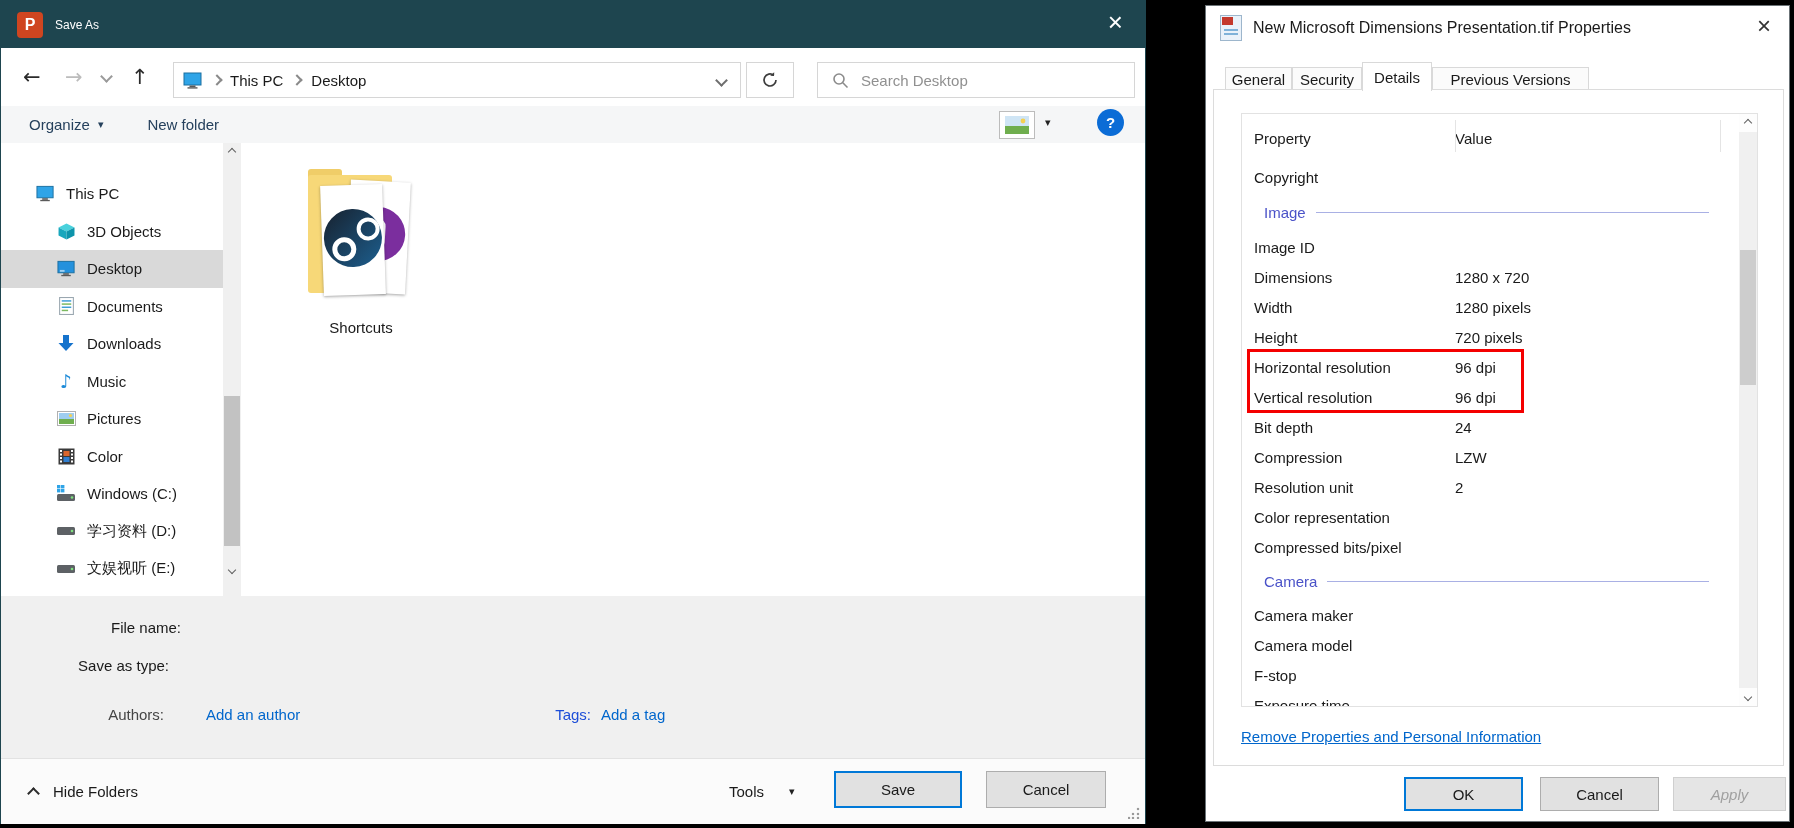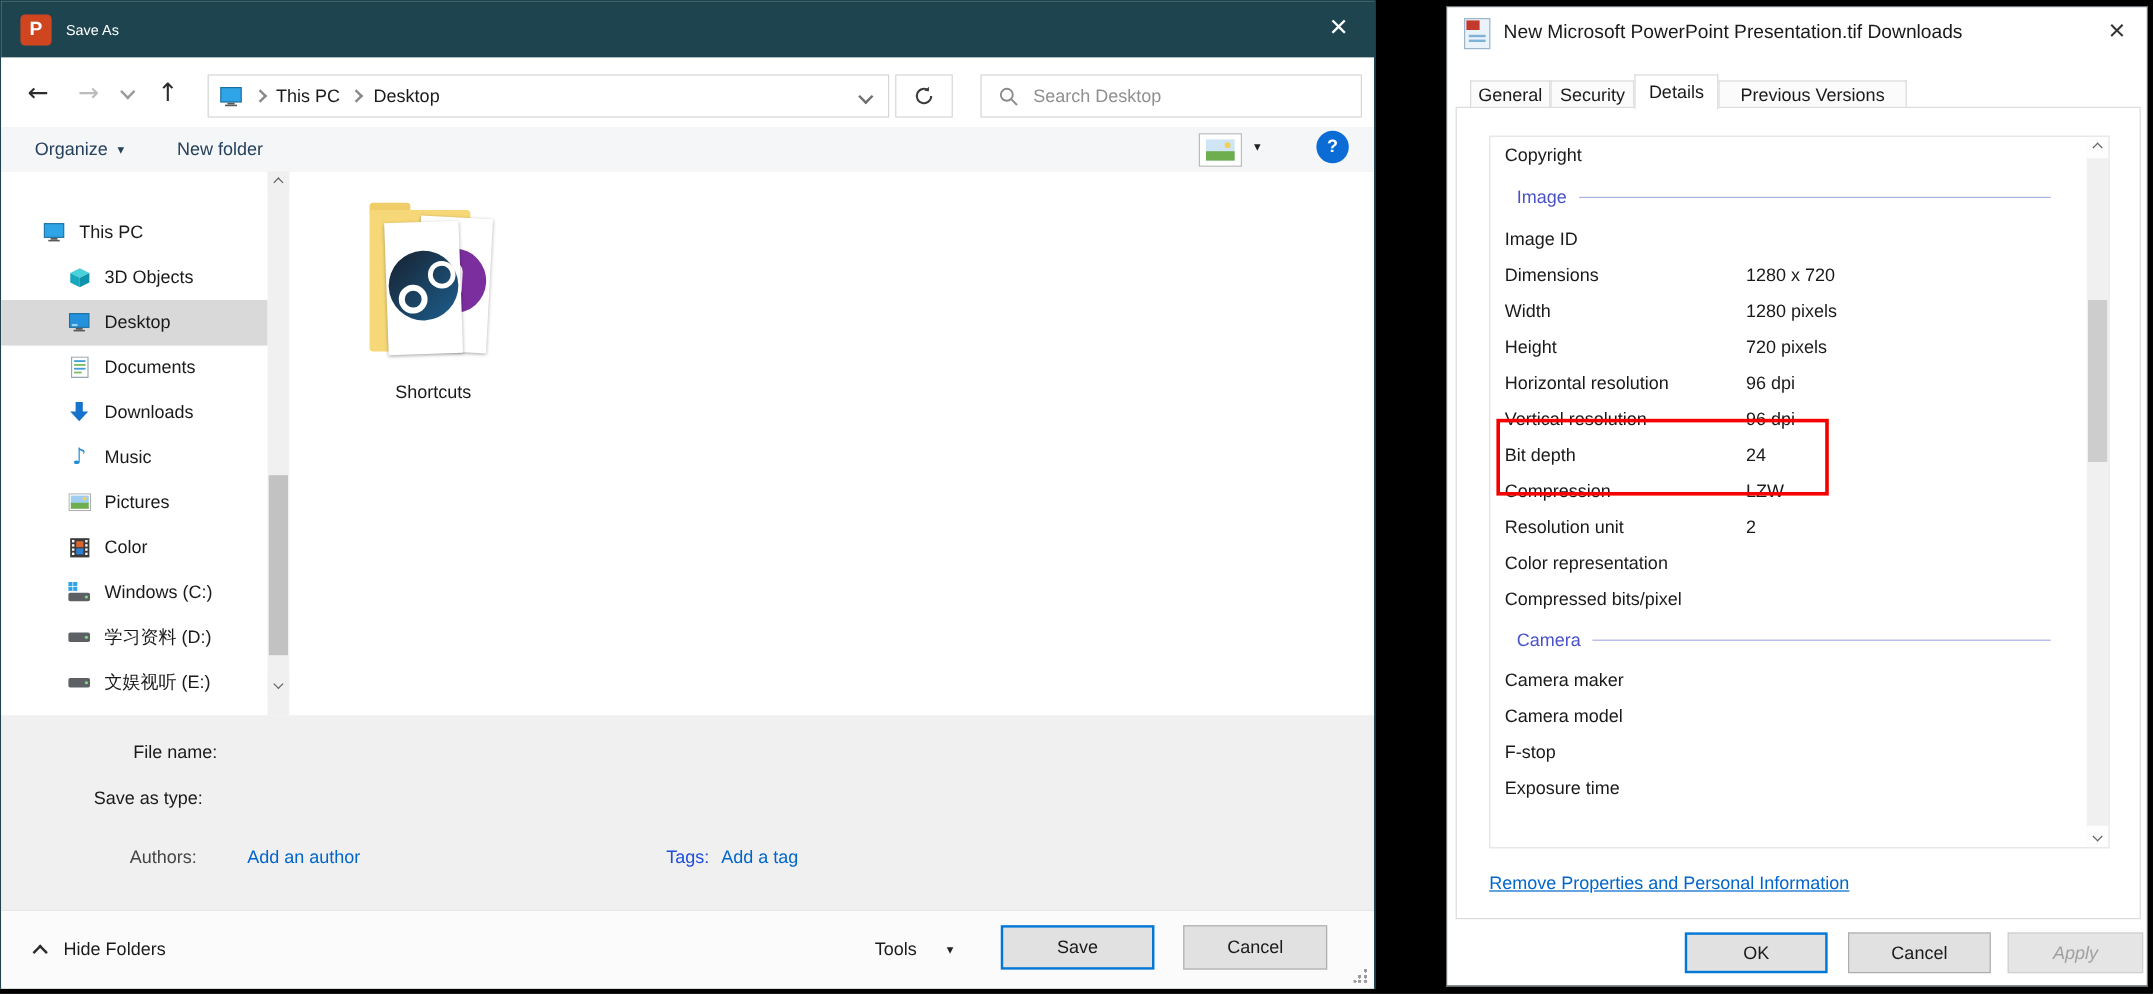"New Microsoft PowerPoint" div.t { text: PowerPoint Presentation.tif Downloads -> Dimensions Presentation.tif Properties }
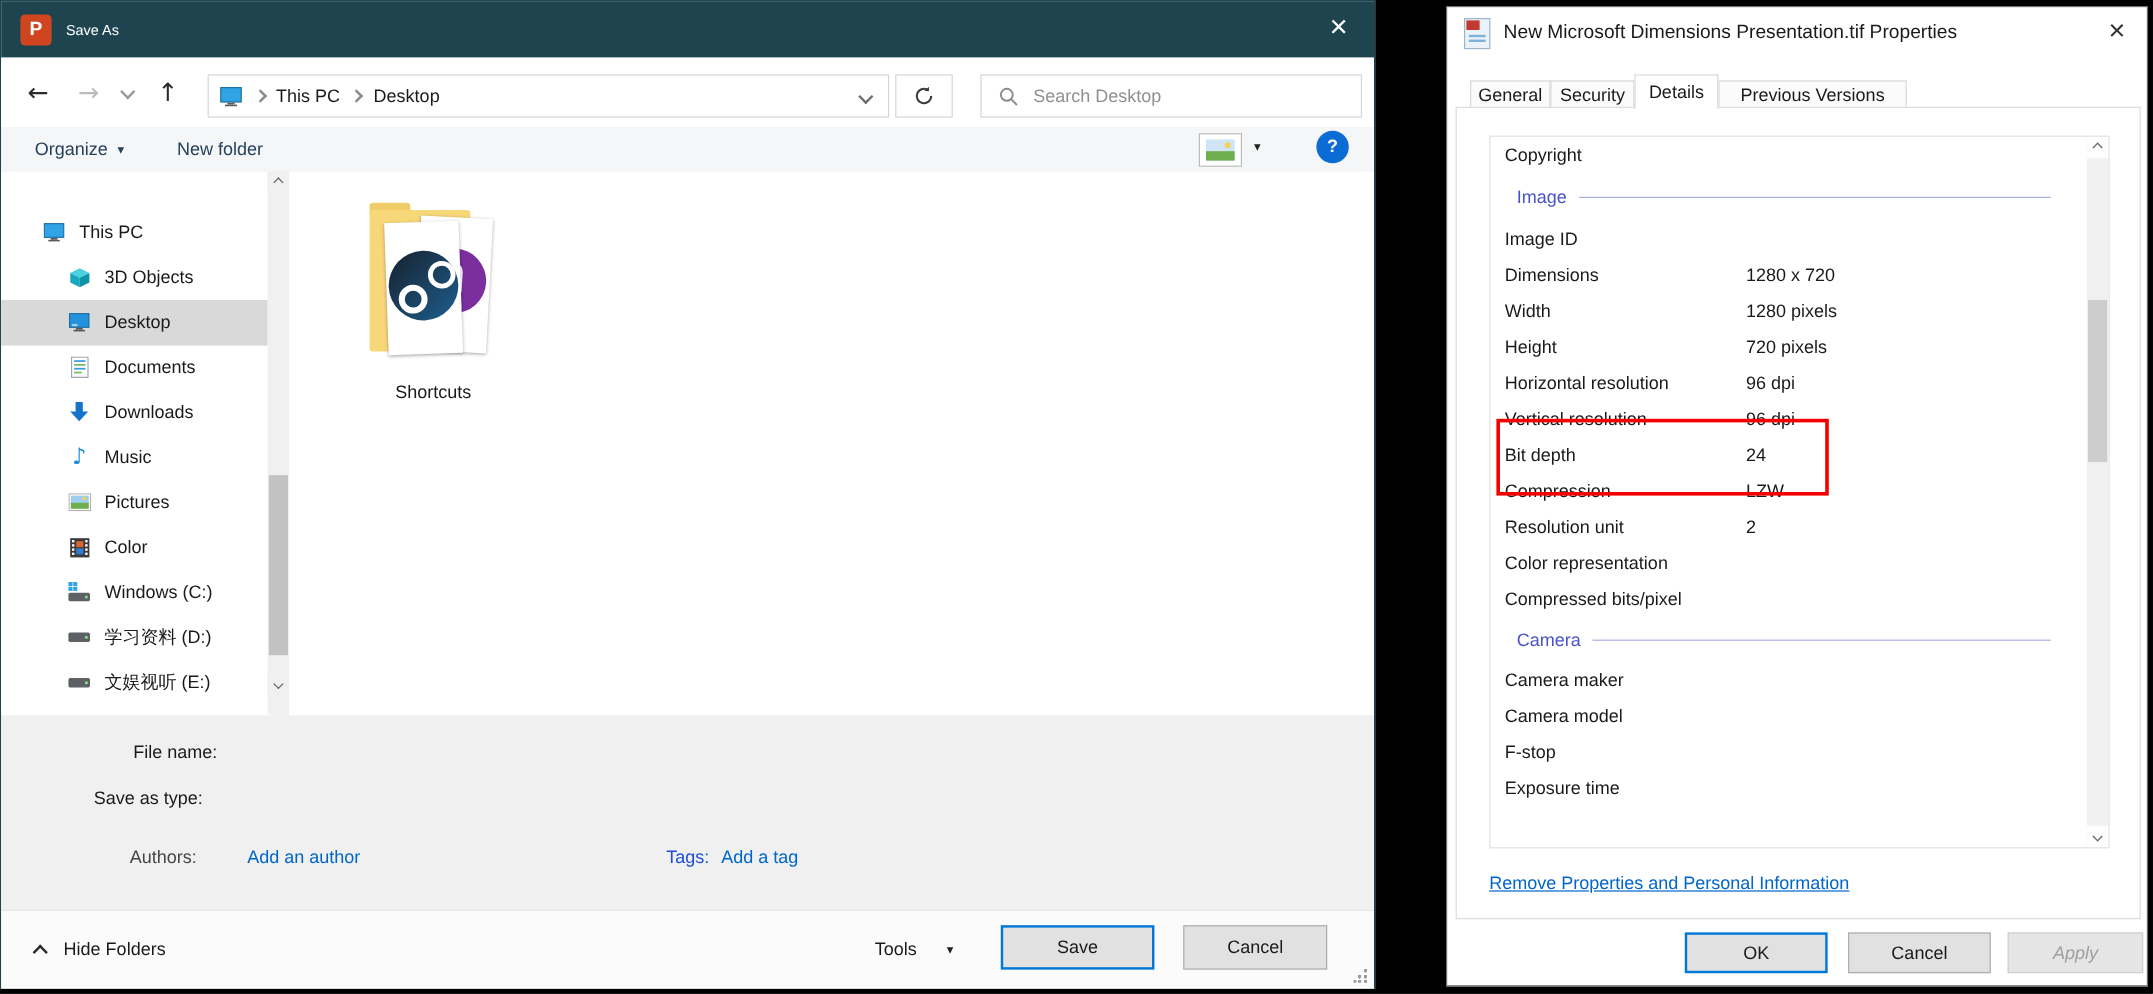"Property" div.phead { html: none -> <div> <div>Property</div> <div>Value</div> <div></div> <div></div> </div> }
